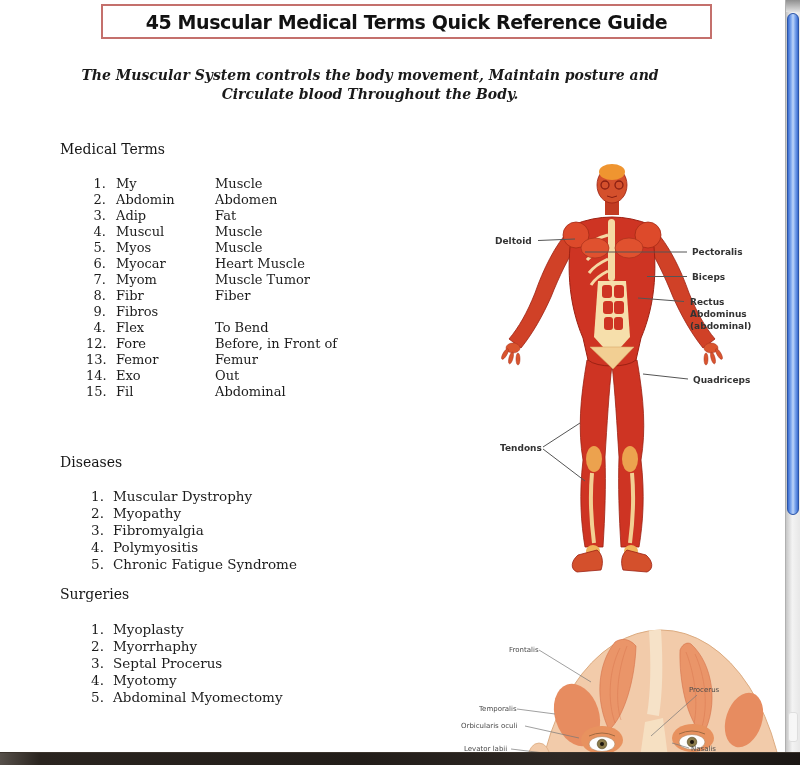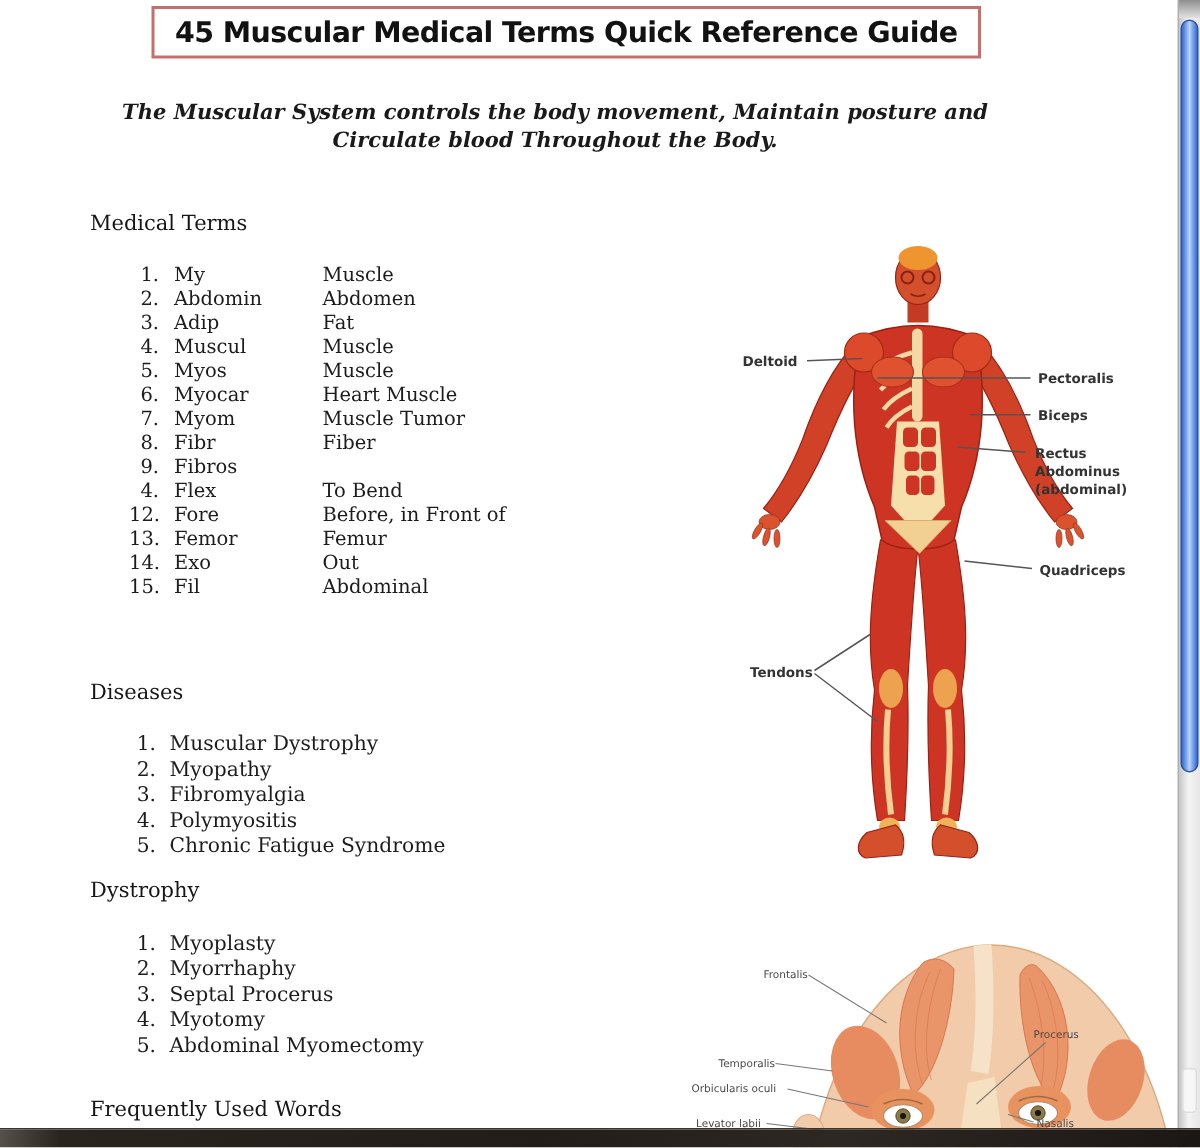"45 Muscular Medical Terms Quick" .title-box { width: 553px -> 611px }
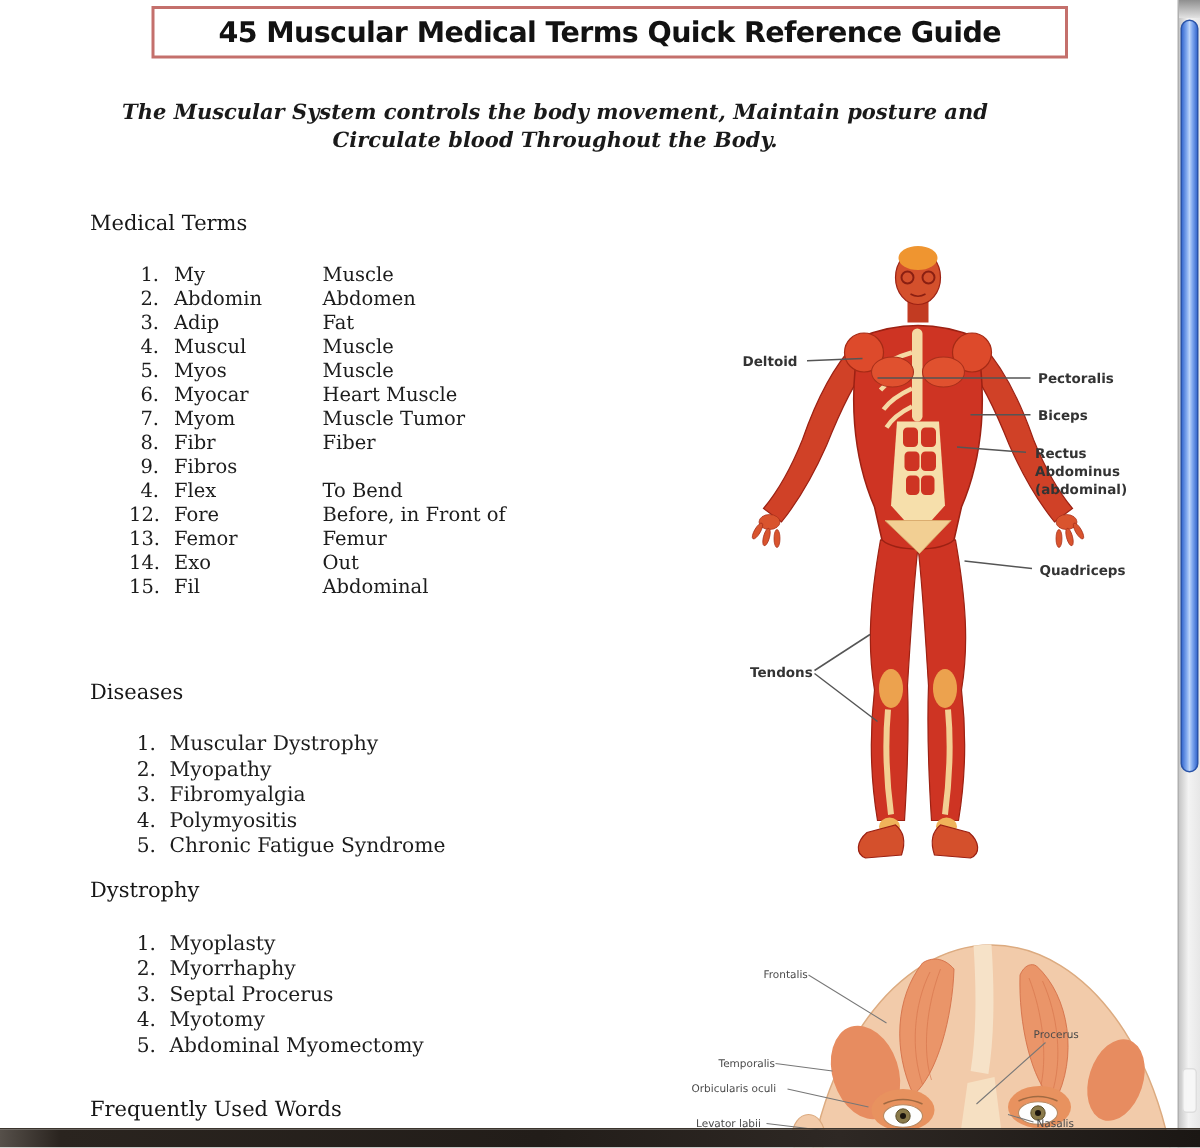"Dystrophy" div.heading { text: Dystrophy -> Surgeries }
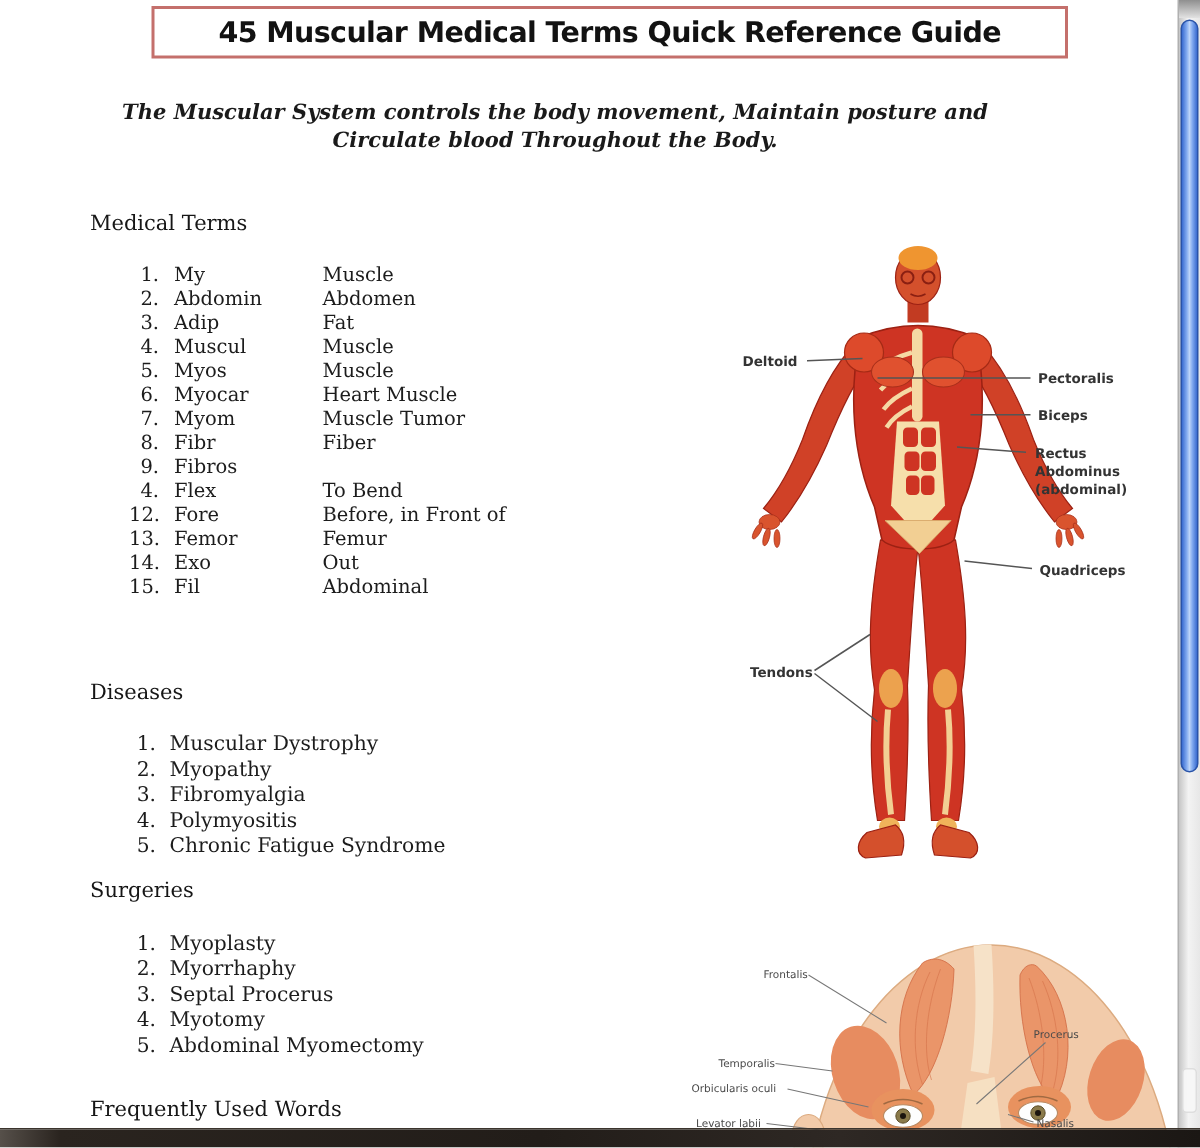"Frequently Used Words" div.heading { html: <div>Frequently Used Words</div> -> none }
